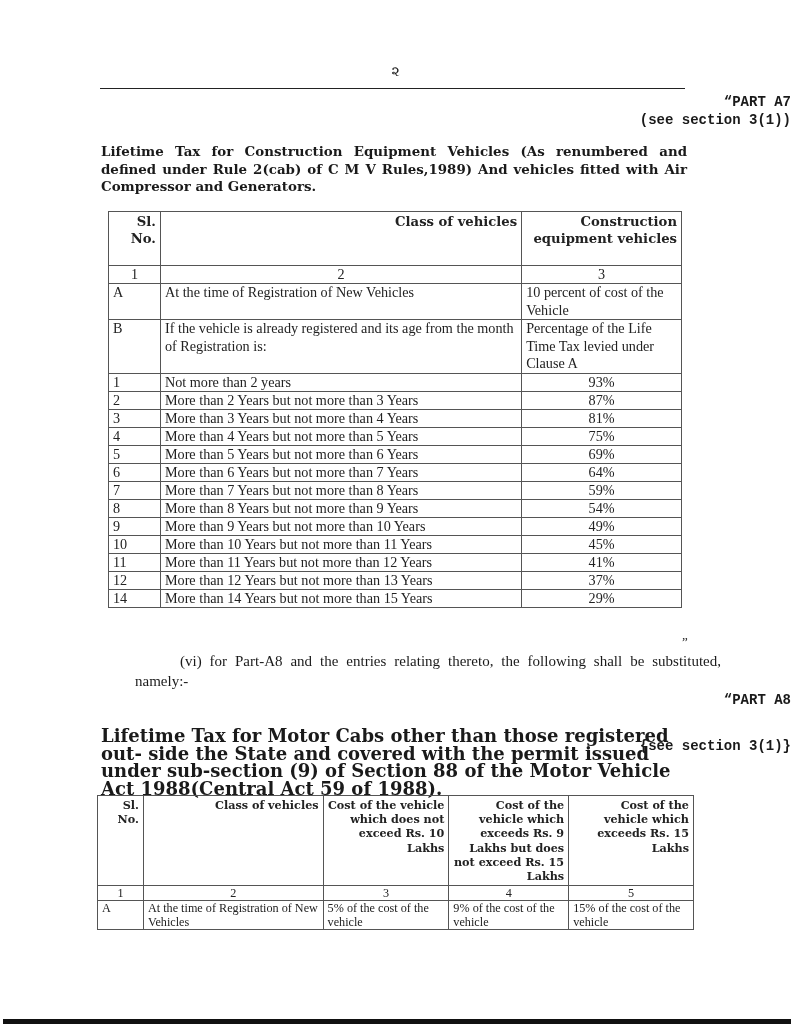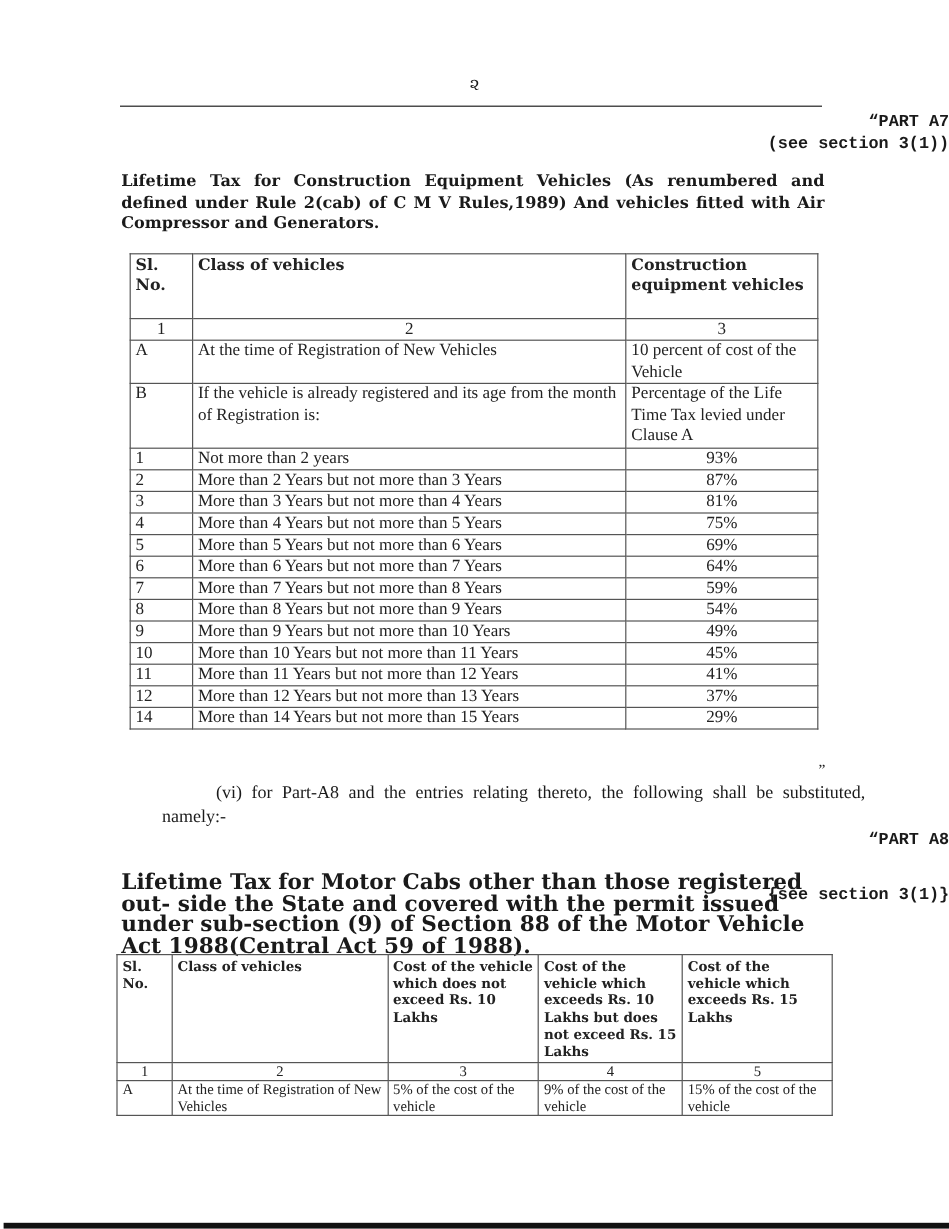"Sl. No." th { text-align: left -> right }
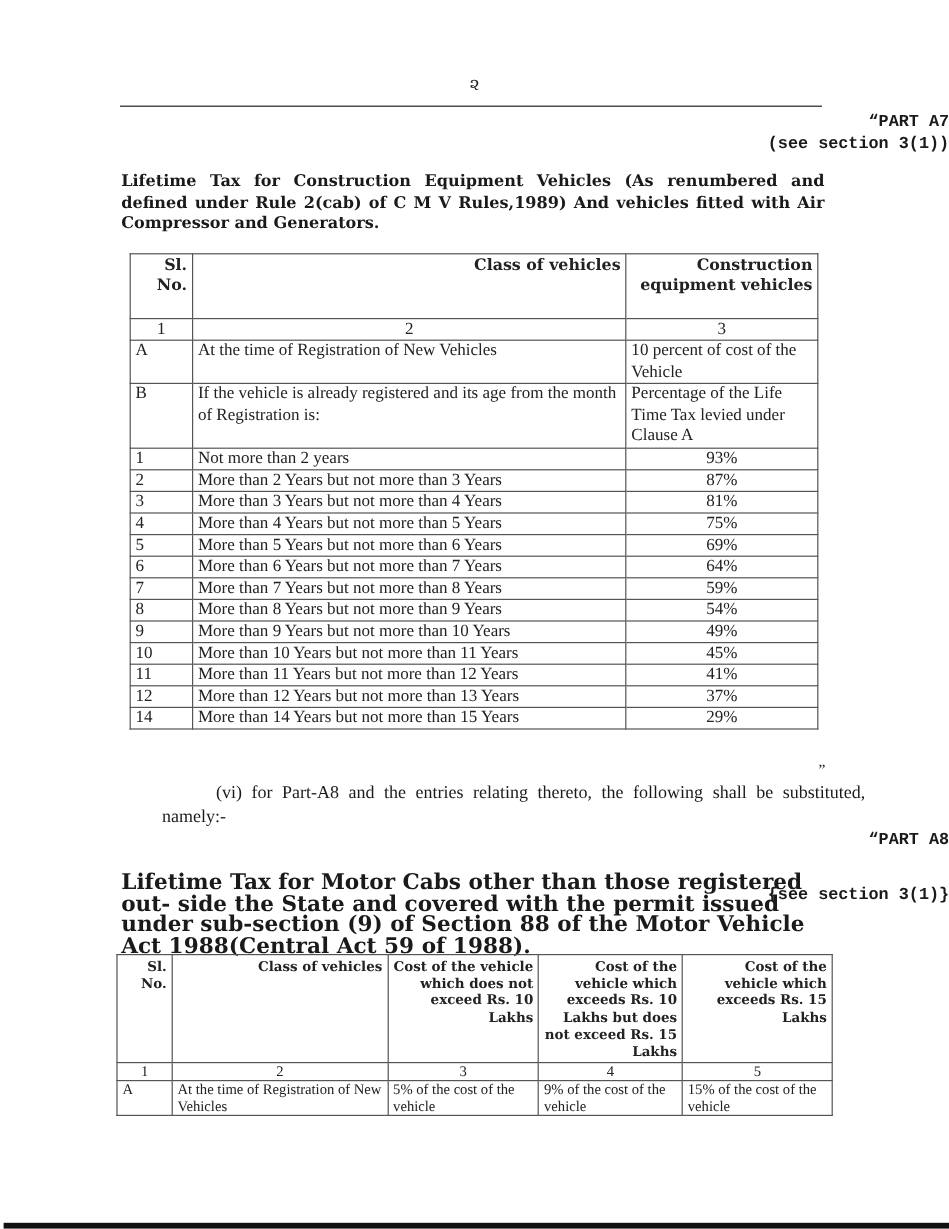"Cost of the vehicle which exceeds Rs. 10" th { text: 10 -> 9 }
